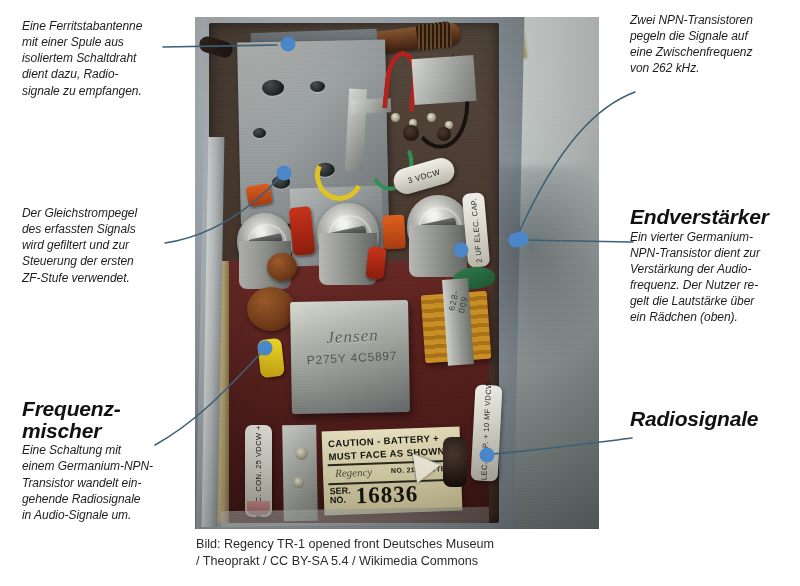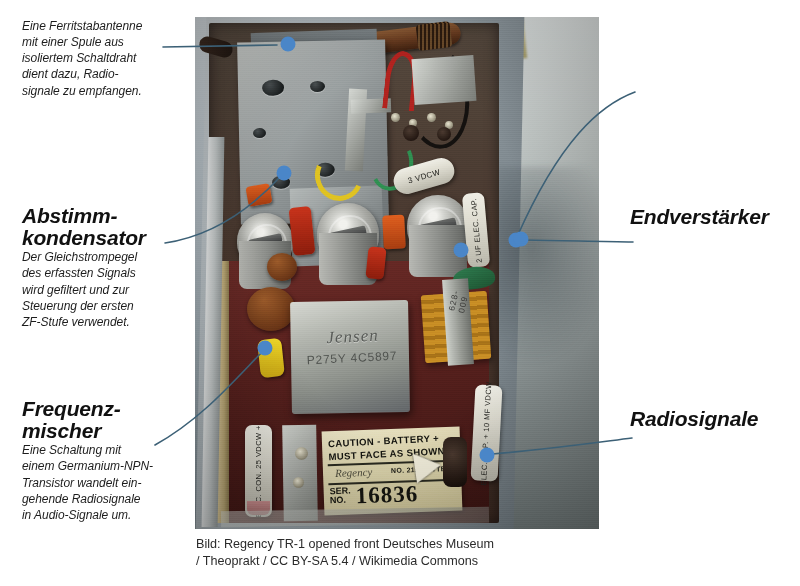"Zwei NPN-Transistoren" div.body { html: none -> <div>Zwei NPN-Transistoren pegeln die Signale auf eine Zwischenfrequenz von 262 kHz.</div> }
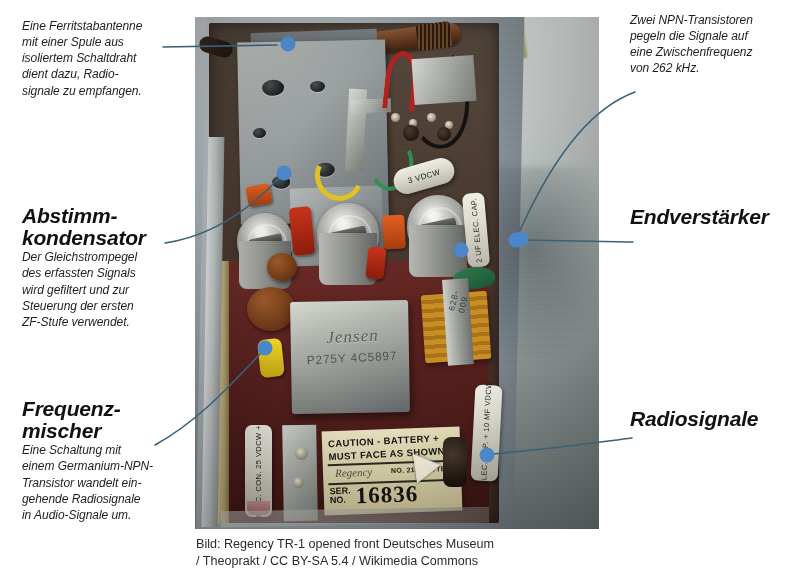"Abstimm-" div.title { html: <div>Abstimm- kondensator</div> -> none }
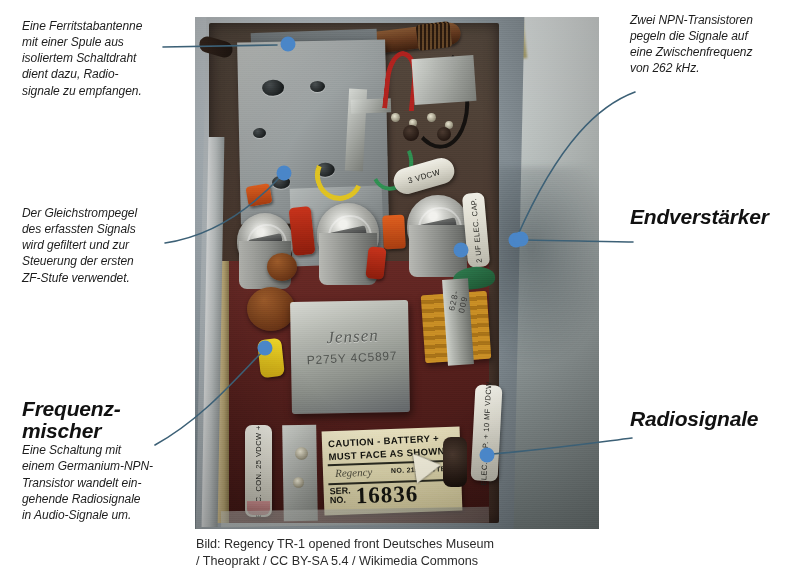"Ein vierter Germanium-" div.body { html: none -> <div>Ein vierter Germanium- NPN-Transistor dient zur Verstärkung der Audio- frequenz. Der Nutzer re- gelt die Lautstärke über ein Rädchen (oben).</div> }
